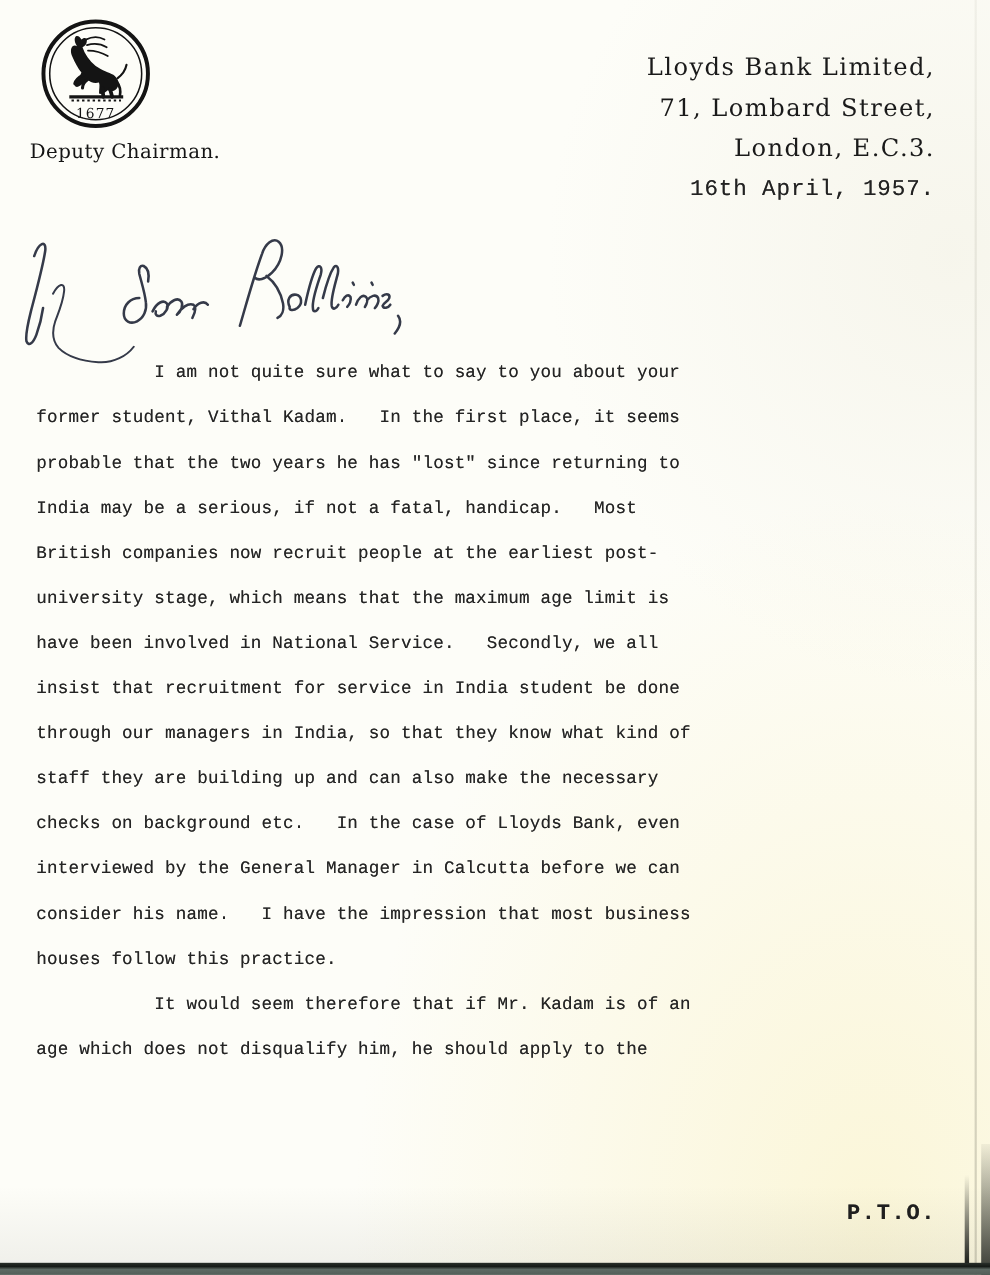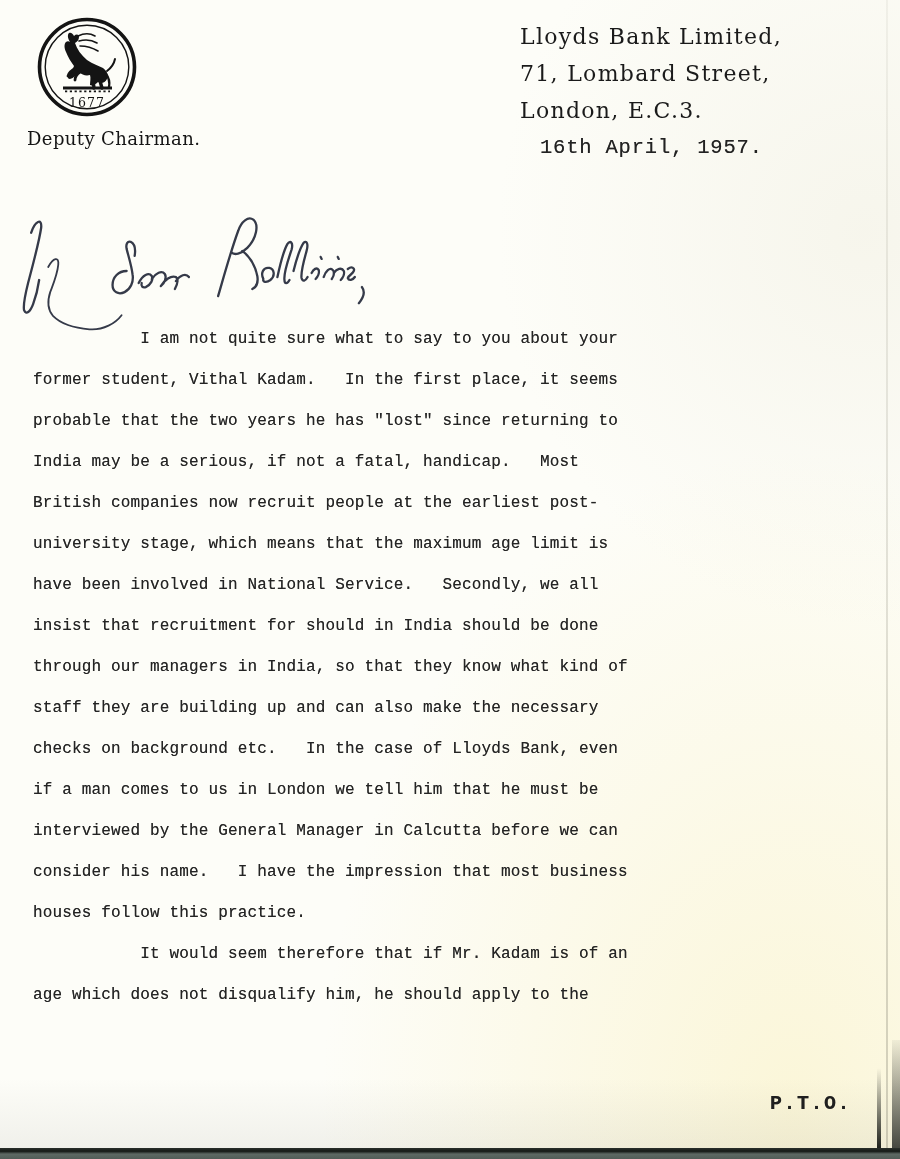"Lloyds Bank Limited," .address { text-align: left -> right; top: 18px -> 43px }
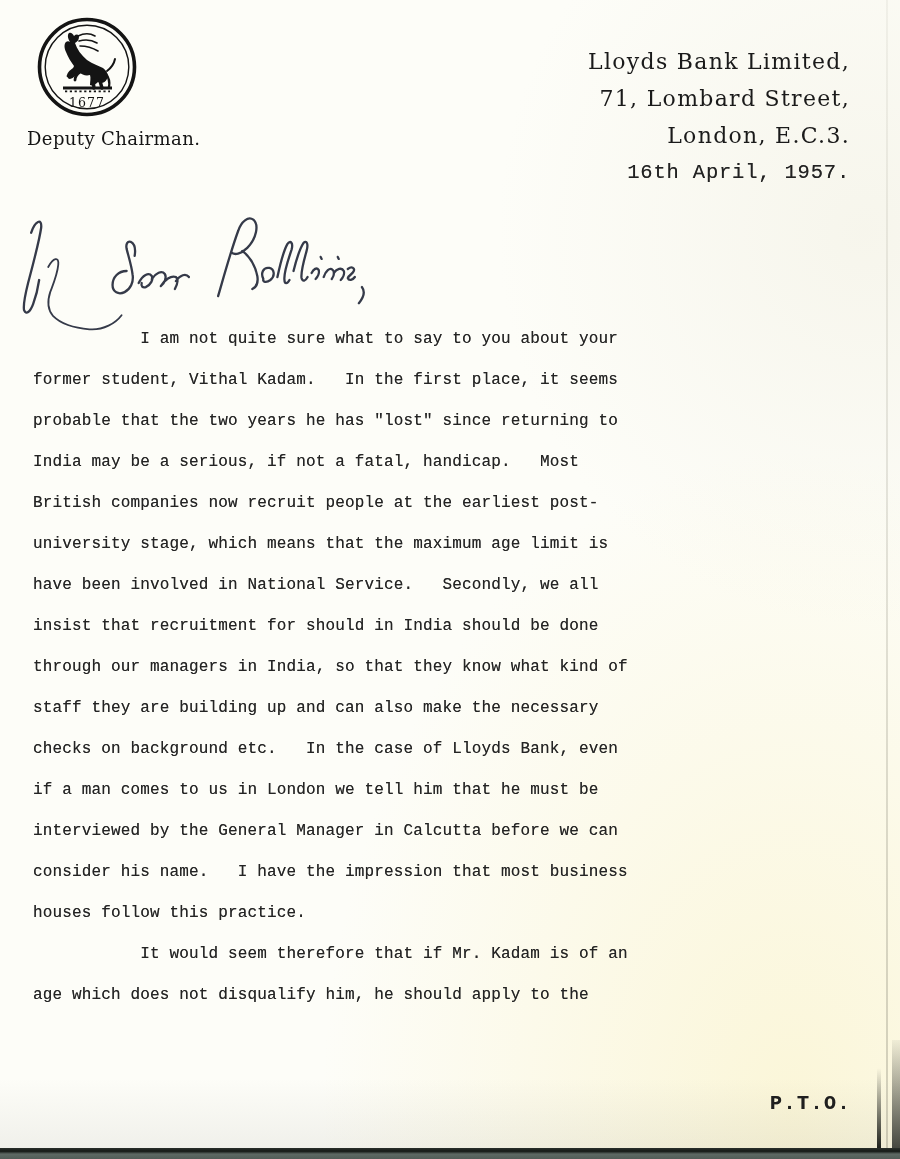"insist that recruitment for should" div.body-line { text: should in India should -> service in India student }
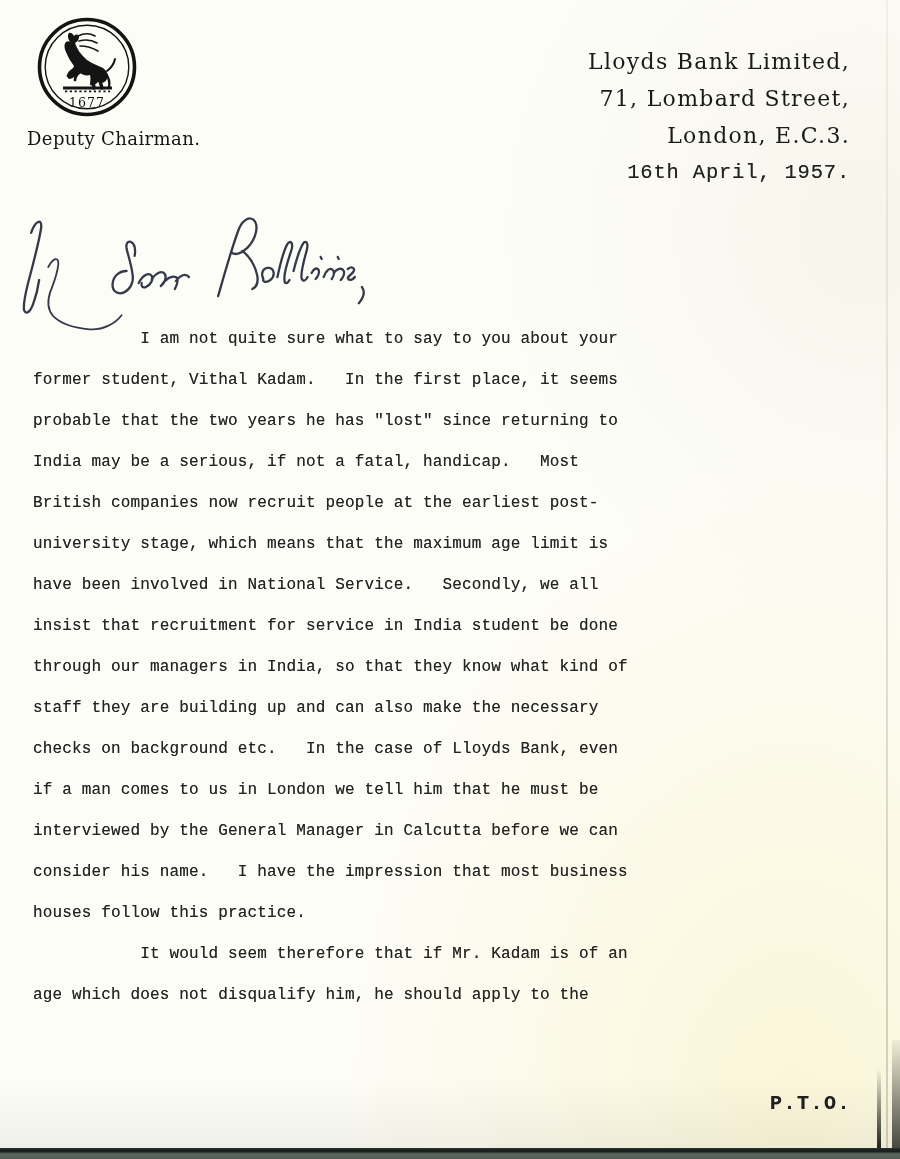"if a man comes to" div.body-line { html: <div>if a man comes to us in London we tell him that he must be</div> -> none }
